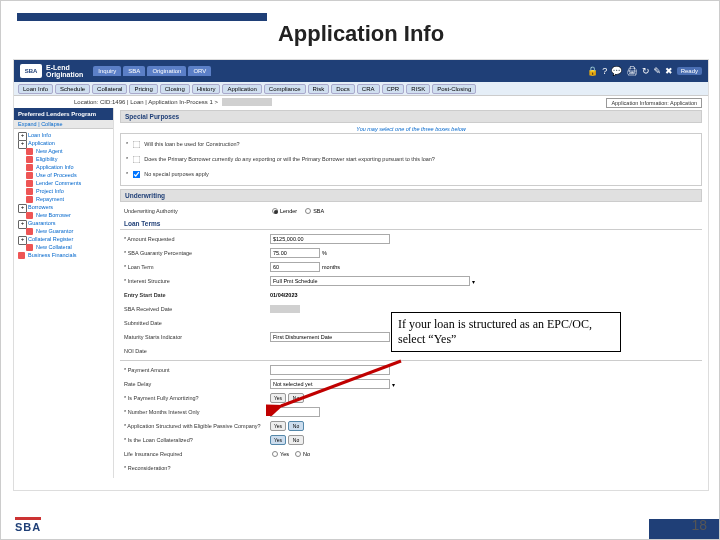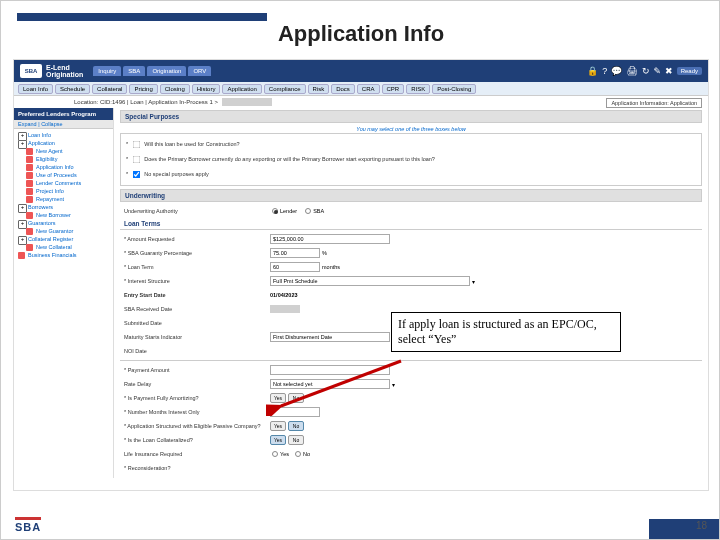"If apply loan is structured" div.callout { text: apply -> your }
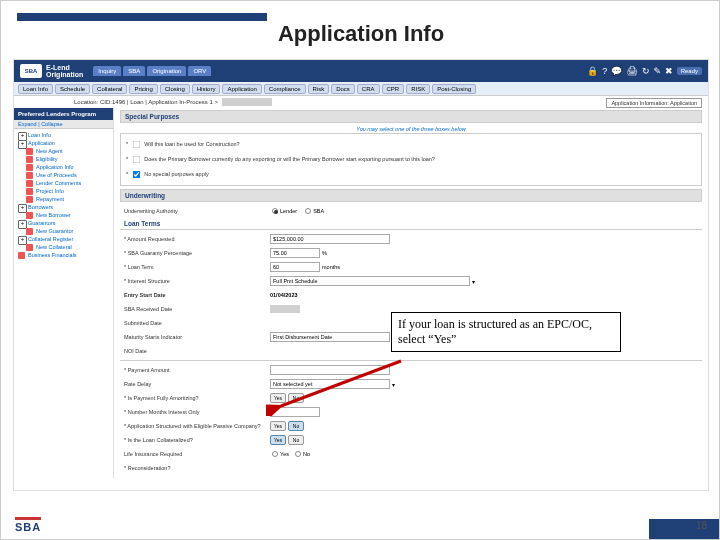"18" .pageno { font-size: 10px -> 14px }
